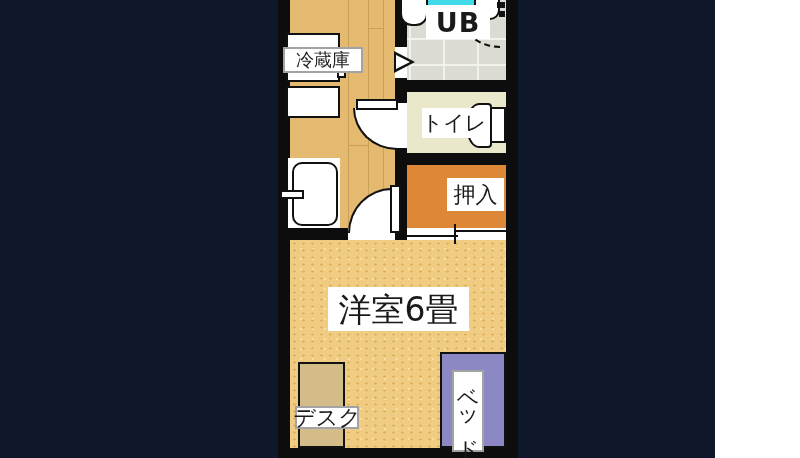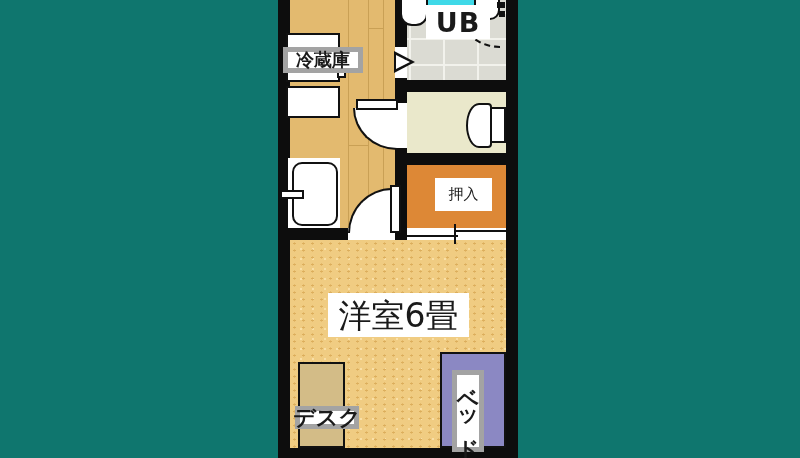"UB" .stage { background: #0f766e -> #0f172a; width: 800px -> 715px }
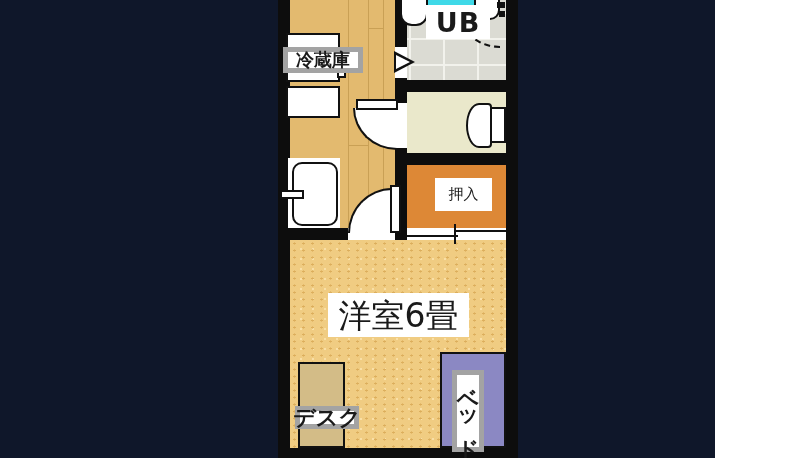"冷蔵庫" .lbl.bordered { border: 5px solid #a3a3a3 -> 2px solid #a3a3a3; font-weight: bold -> none }
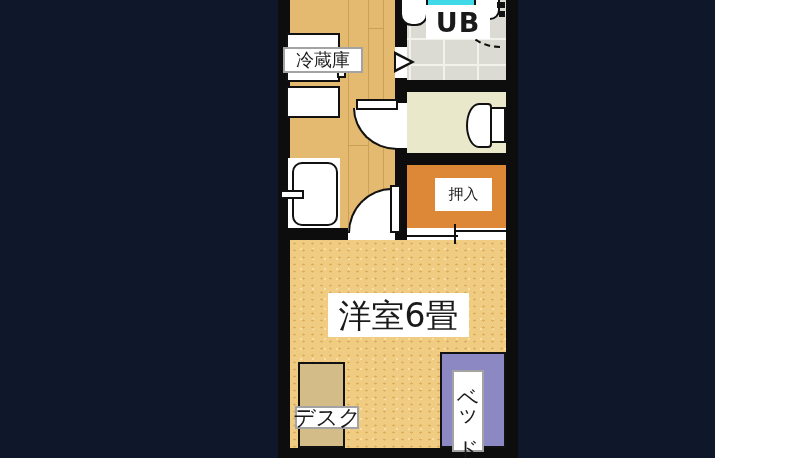"トイレ" div.abs { html: none -> <div>トイレ</div> }
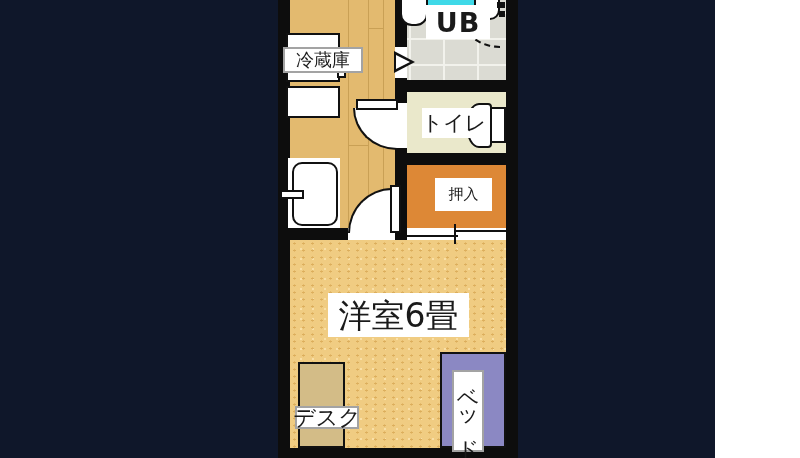"押入" div.abs { font-size: 15px -> 22px; left: 157px -> 169px }
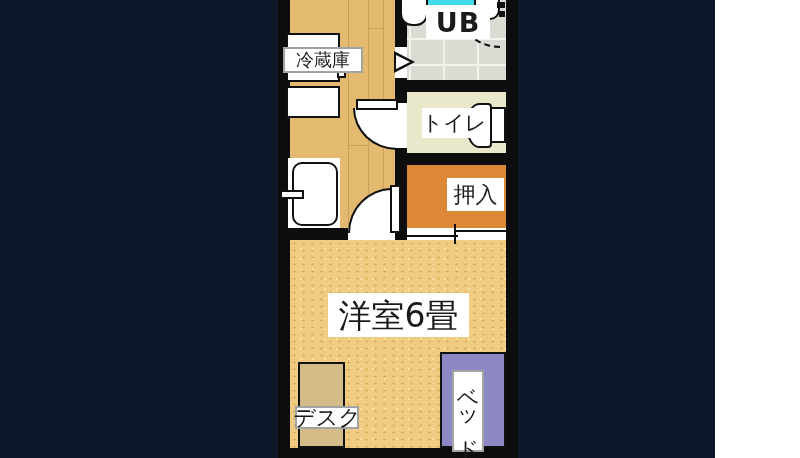"洋室6畳" div.abs { margin-top: 6px -> none }
